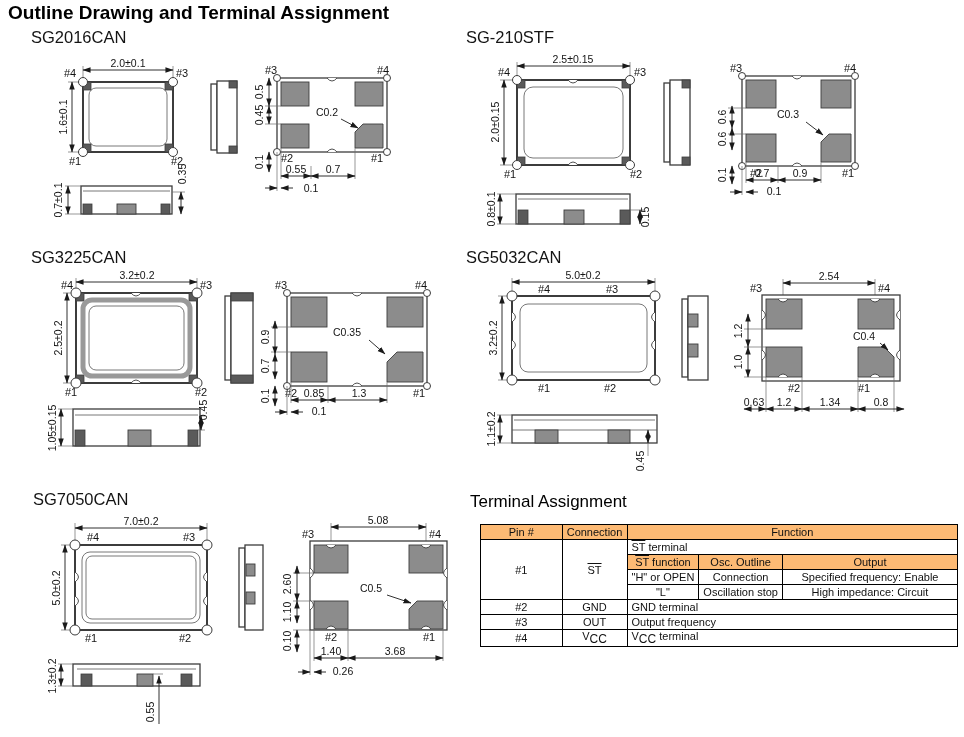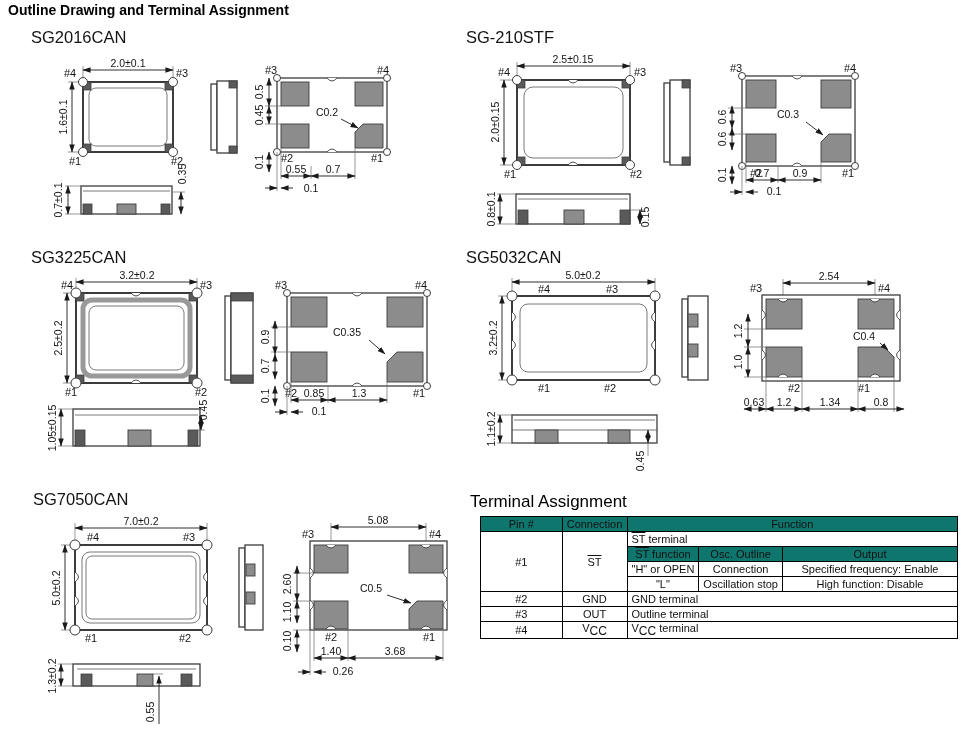"Outline Drawing and Terminal Assignment" .page-title { font-size: 14px -> 19px }
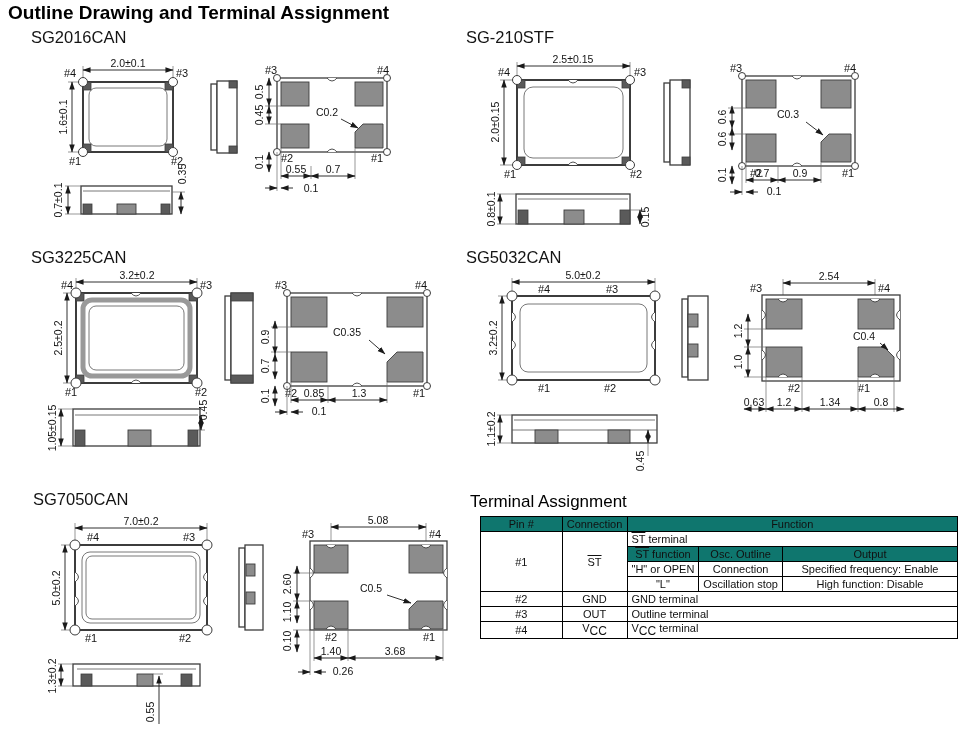"Terminal Assignment" .term-title { margin: 0 0 4px 0 -> 0 0 12px 0 }
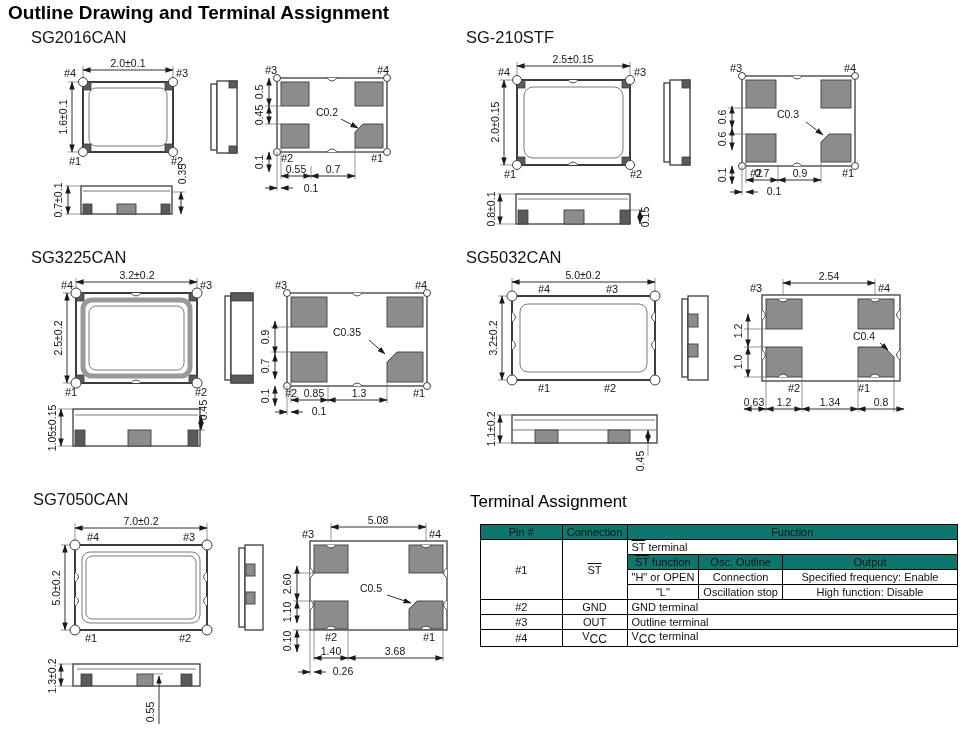"Pin #" table.term td.hd { background: #0f766e -> #fdba74 }
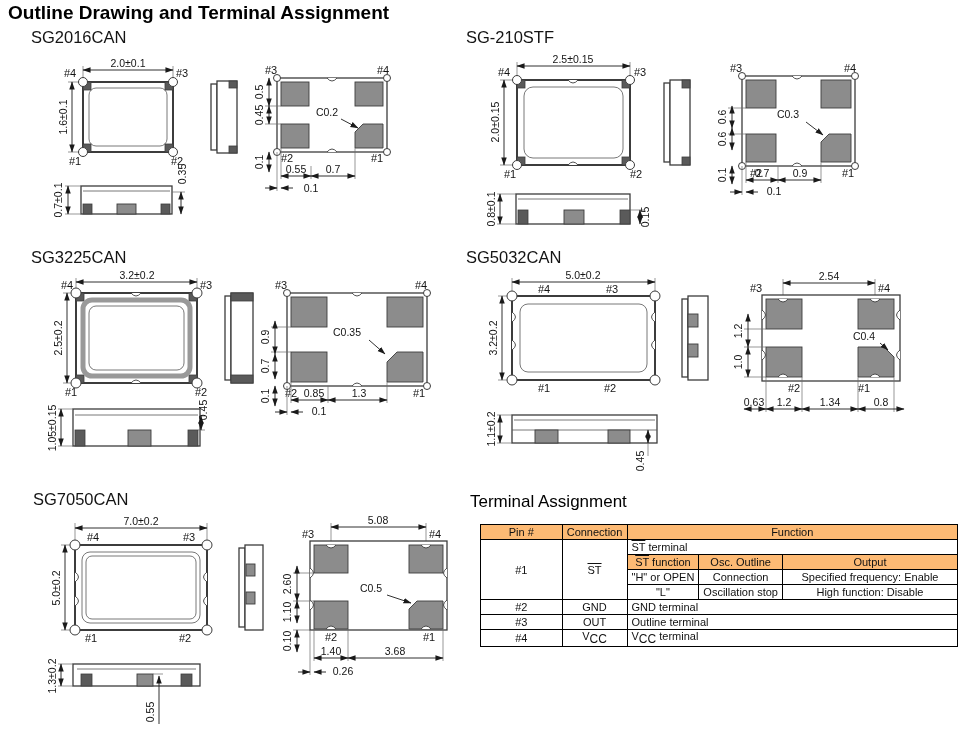"High function: Disable" td { text: function: Disable -> impedance: Circuit }
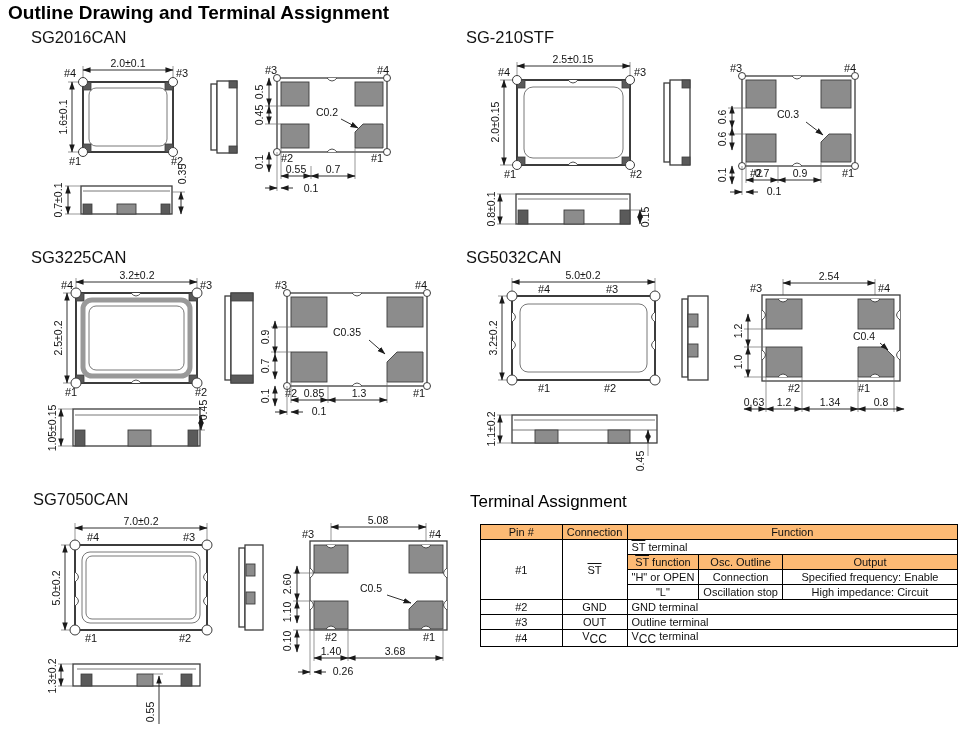"Outline terminal" td.lft { text: Outline terminal -> Output frequency }
